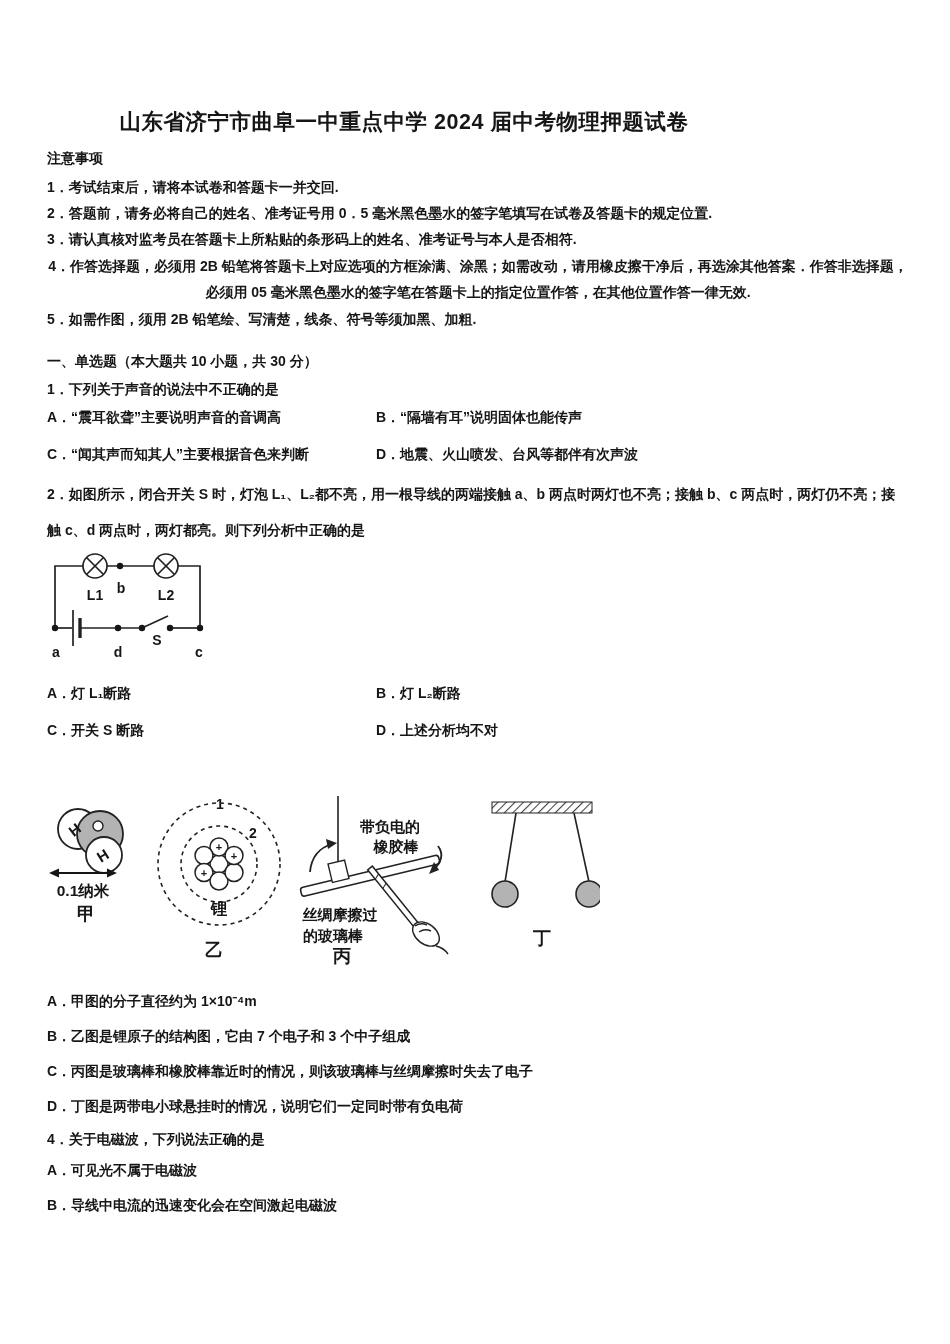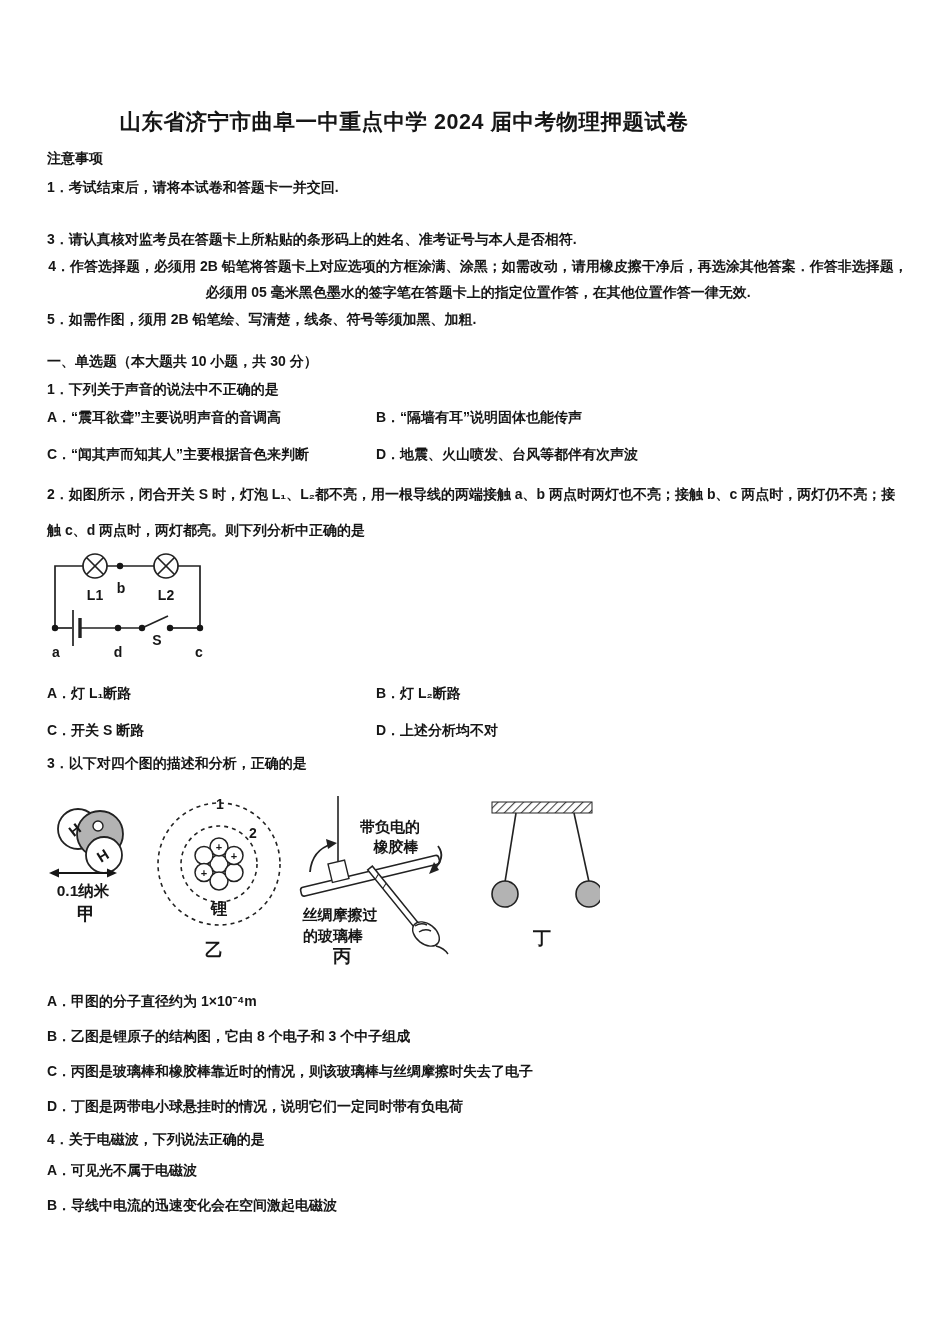"2．答题前，请务必将自己的姓名、准考证号用 0．5" p.abs { html: none -> <p>2．答题前，请务必将自己的姓名、准考证号用 0．5 毫米黑色墨水的签字笔填写在试卷及答题卡的规定位置.</p> }
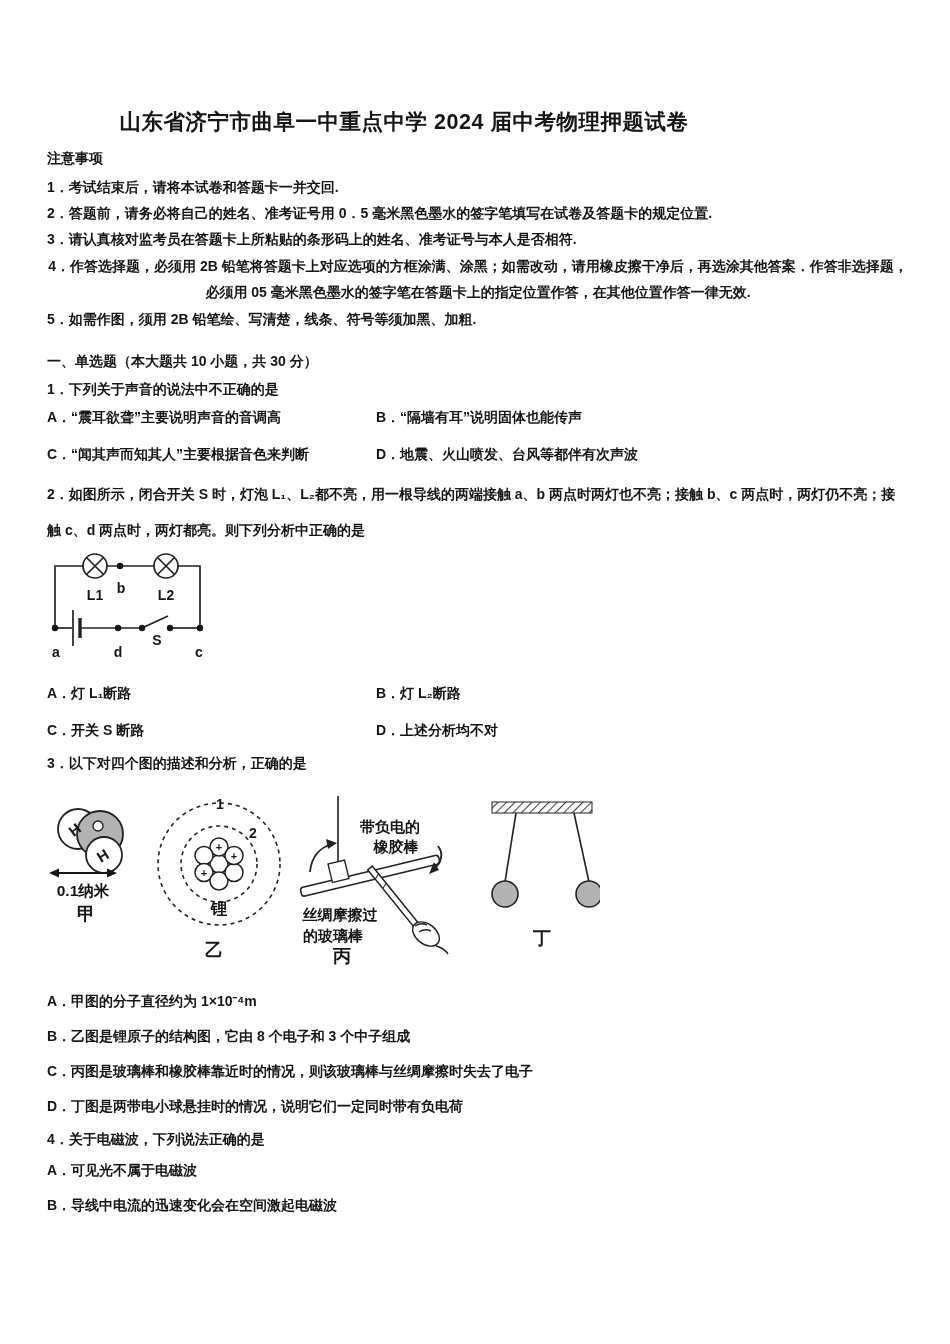"3．以下对四个图的描述和分析，正确的是" p.abs { html: <p>3．以下对四个图的描述和分析，正确的是</p> -> none }
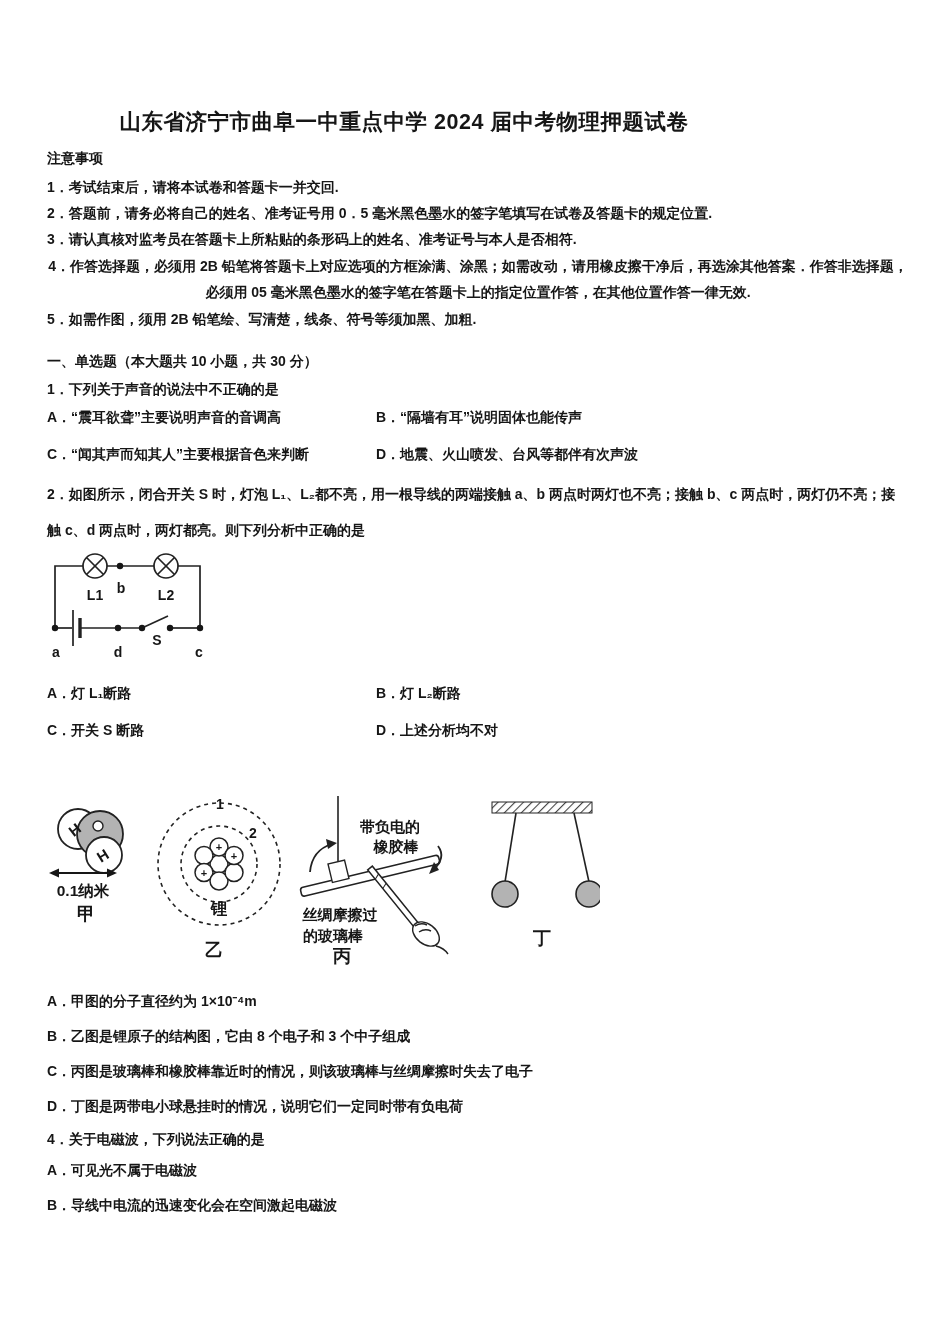"B．乙图是锂原子的结构图，它由 8 个电子和 3 个中子组成" p.abs { text: 8 -> 7 }
